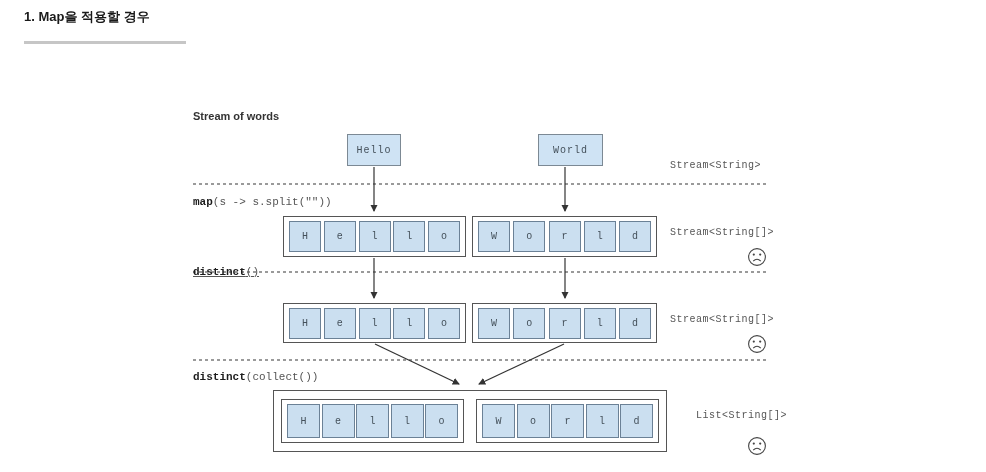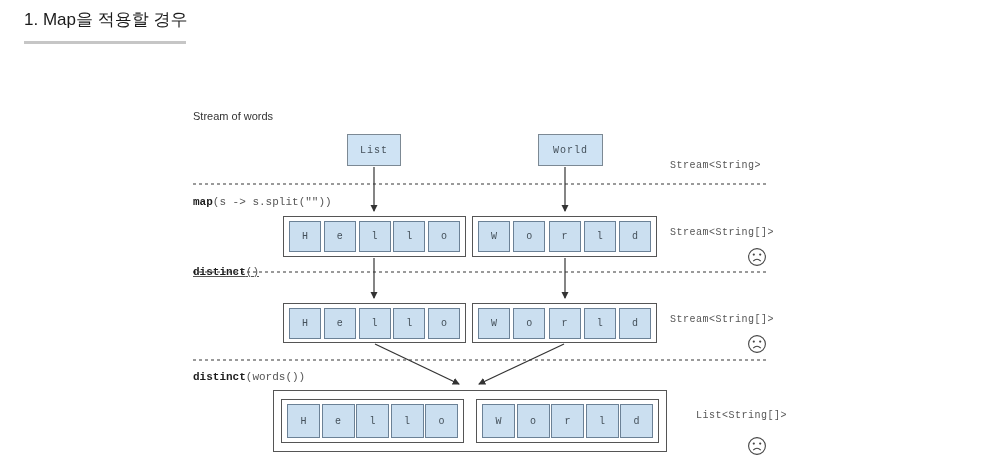"1. Map을 적용할 경우" .page-title { font-size: 17px -> 13px; font-weight: normal -> bold }
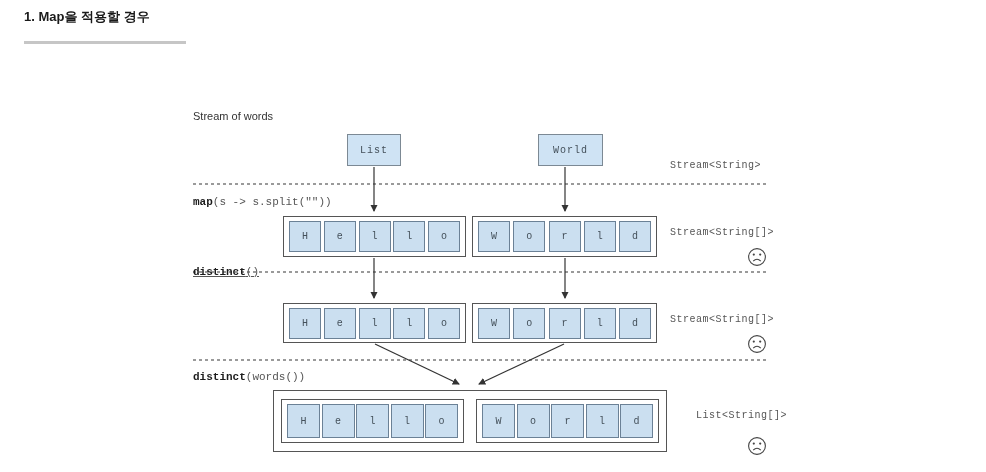"Stream of words" .src-label { font-weight: none -> bold }
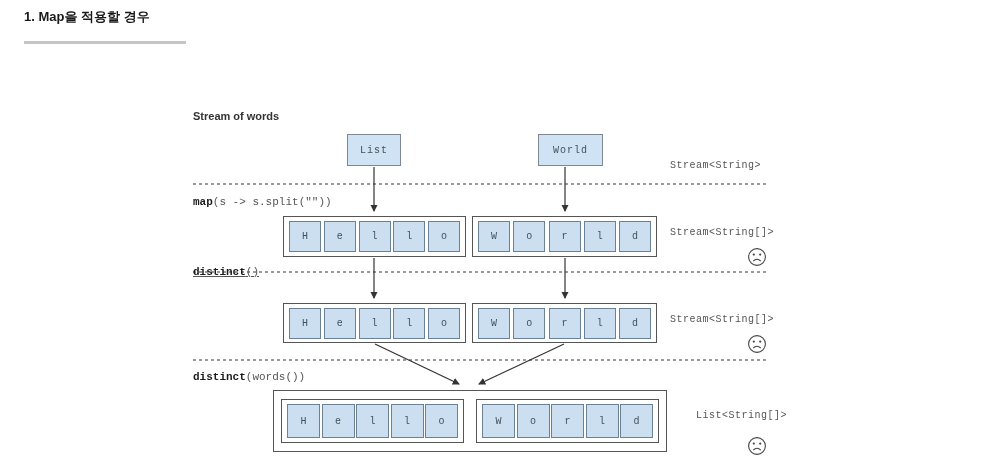"List" div.word-box { text: List -> Hello }
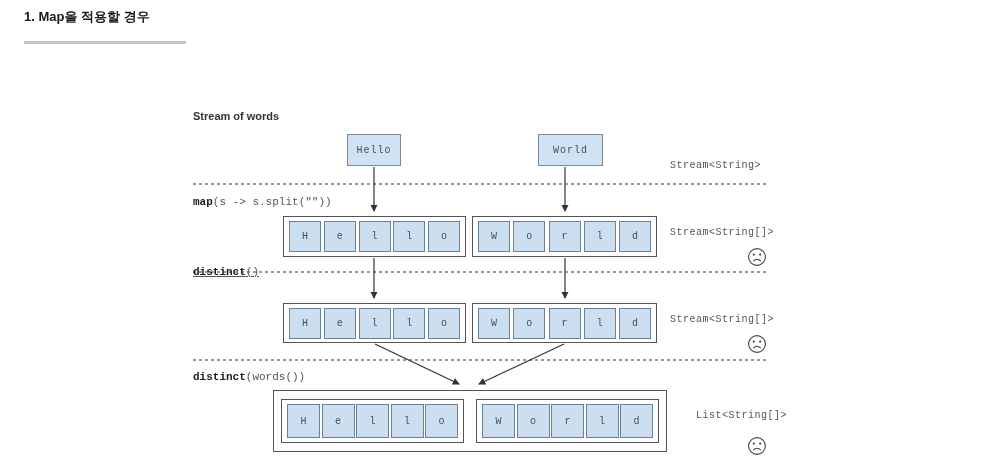"(words())" span { text: words -> collect }
